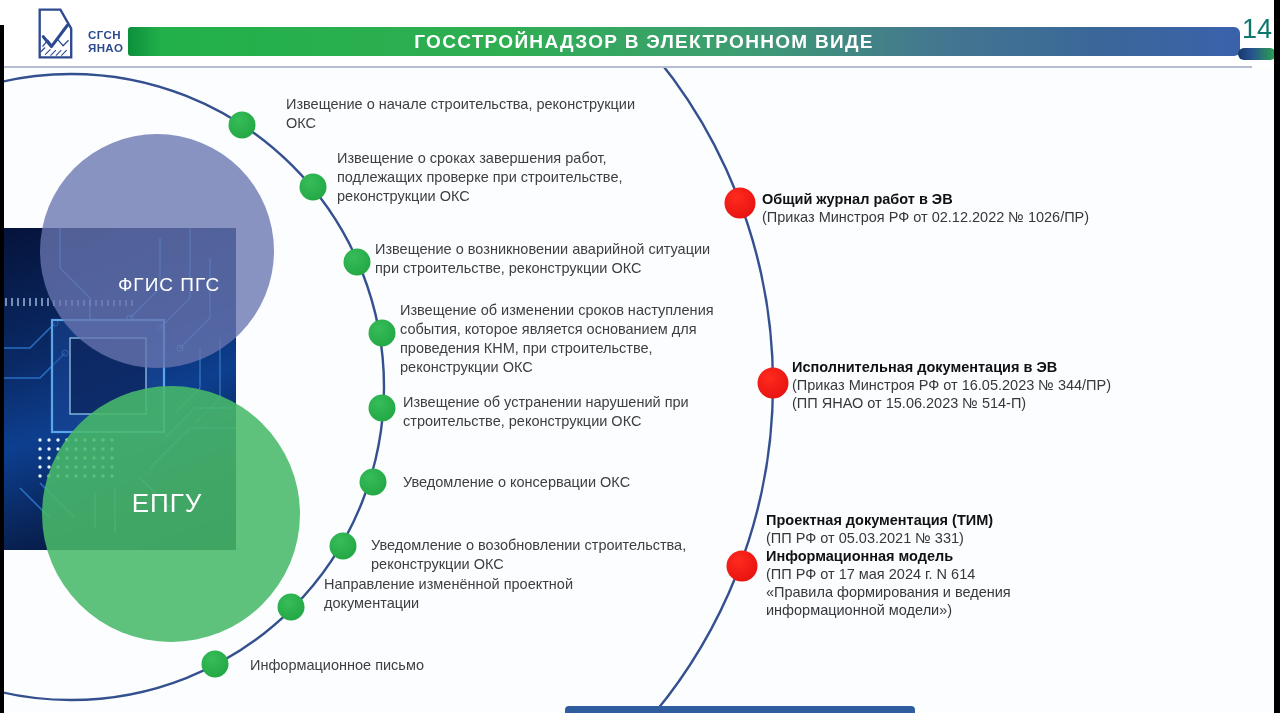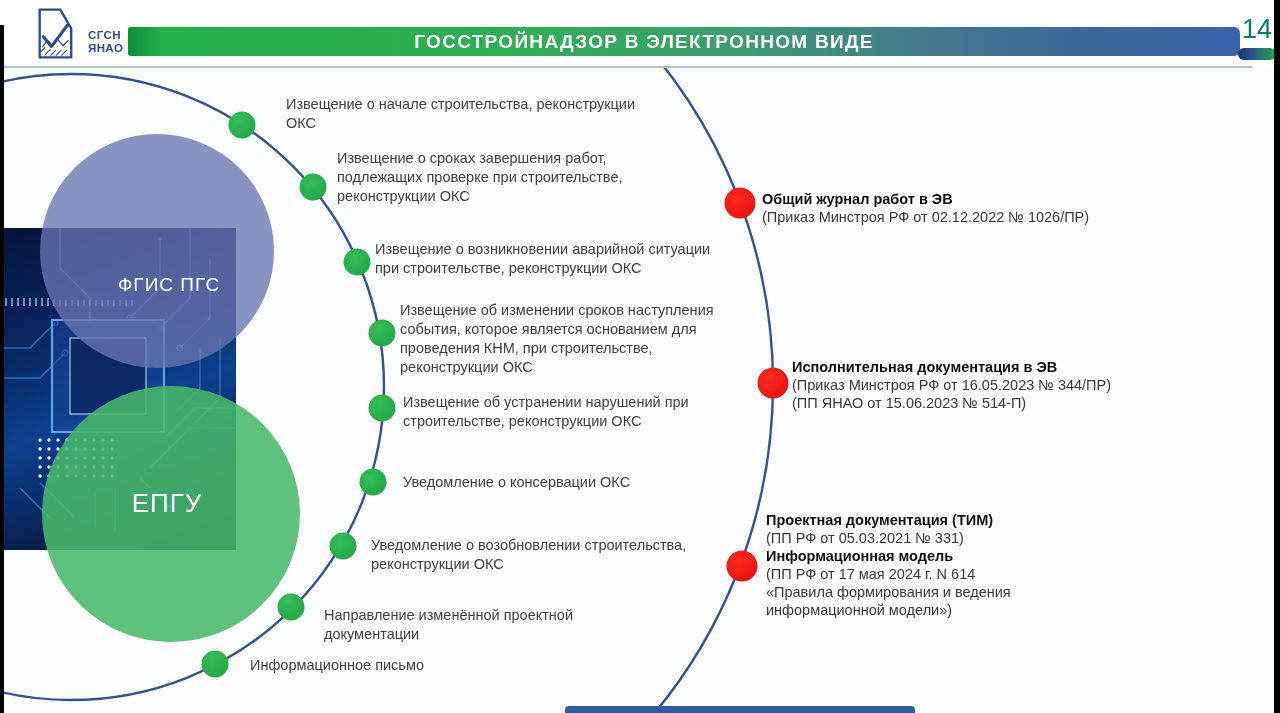"Направление изменённой проектной" div.li { top: 606px -> 575px }
